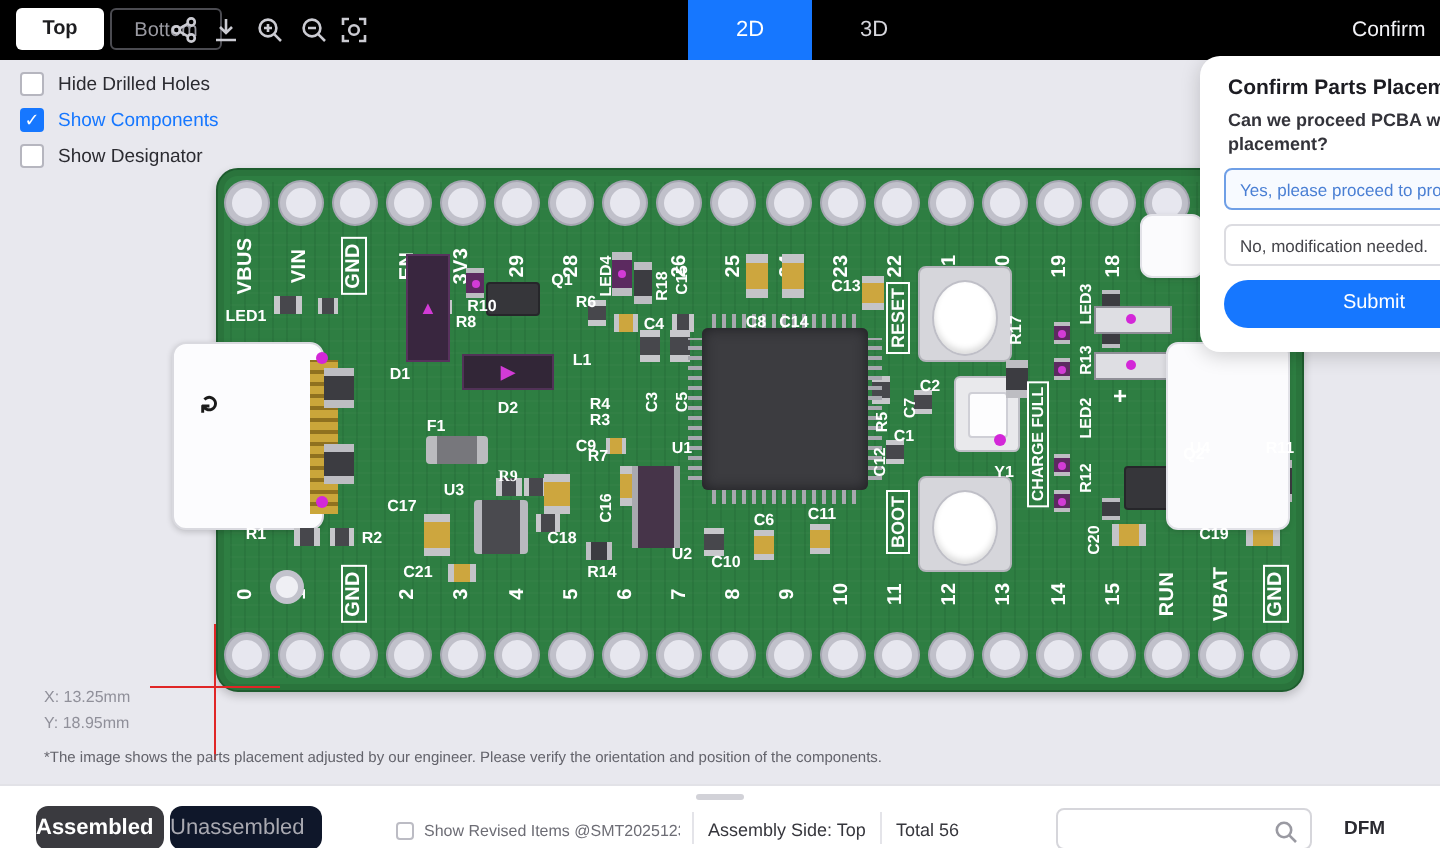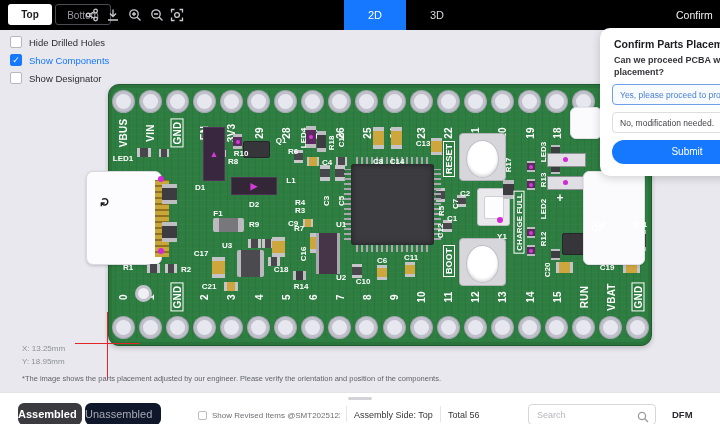"R9" div.deslab { font-family: none -> Liberation Serif, serif; top: 224px -> 238px }
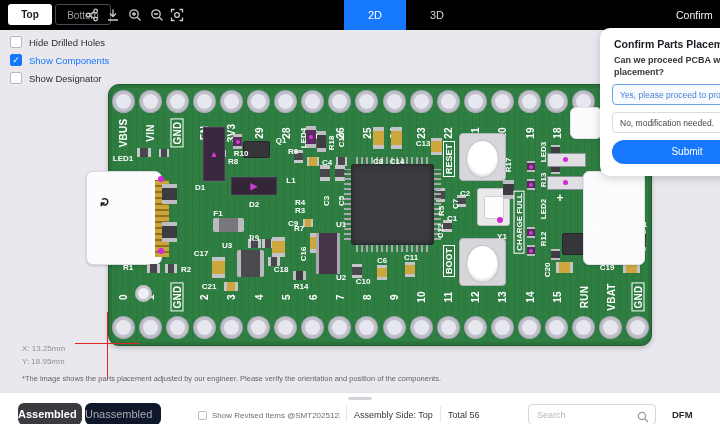"Search" input { html: <input> -> none }
